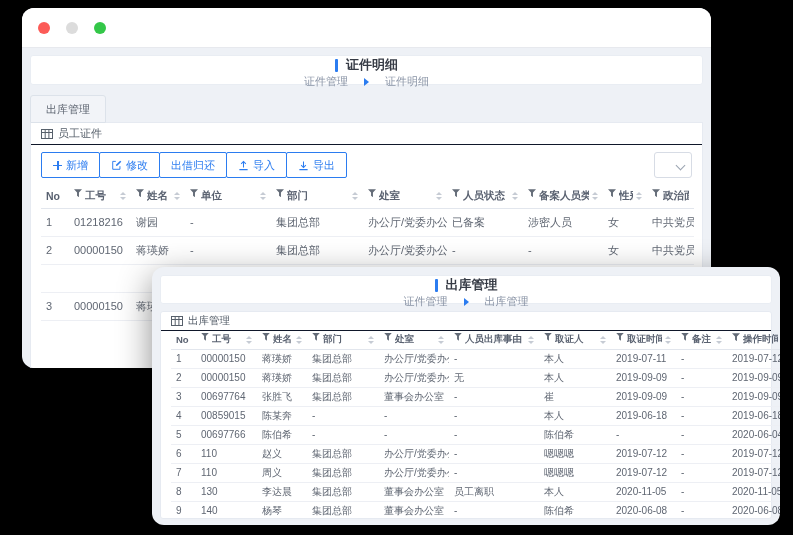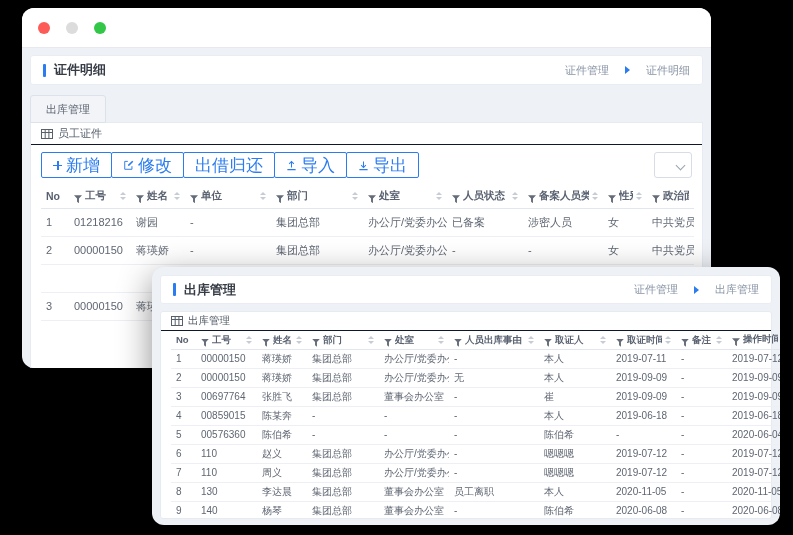"证件明细" .hdr-card { flex-direction: none -> column; justify-content: space-between -> none }
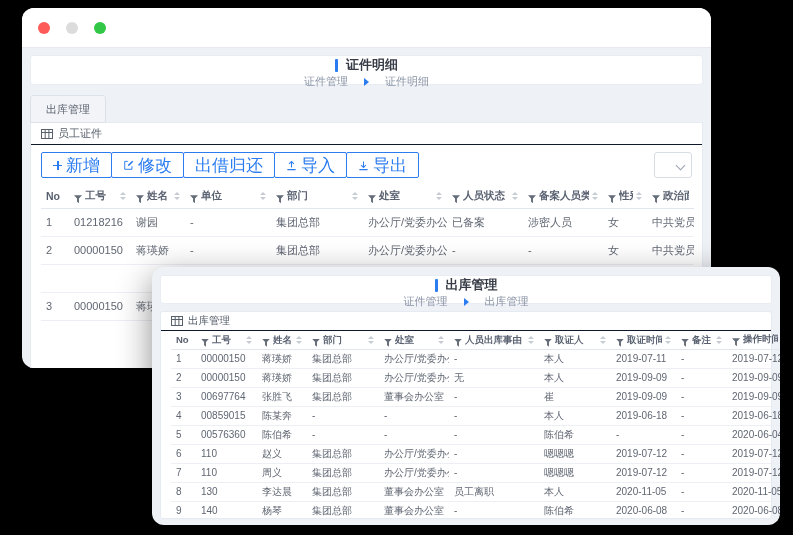"新增" .btn { font-size: 17px -> 11px }
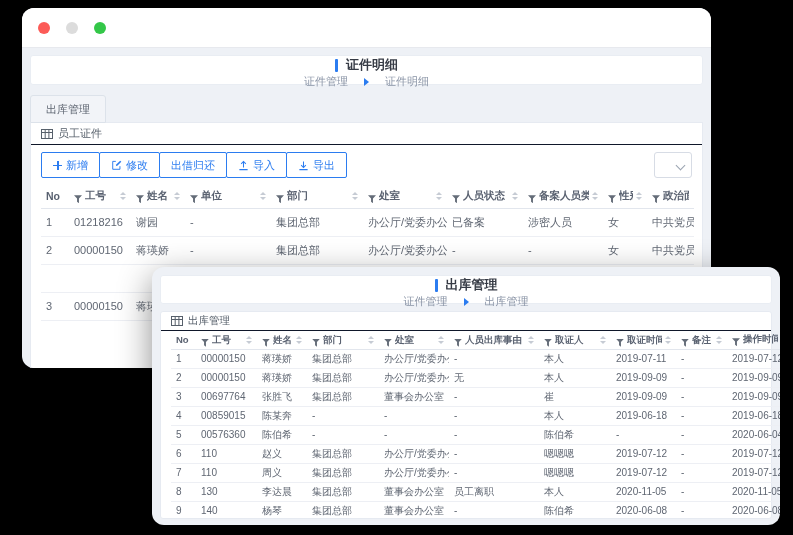"No" .th-in { align-items: flex-end -> flex-start }
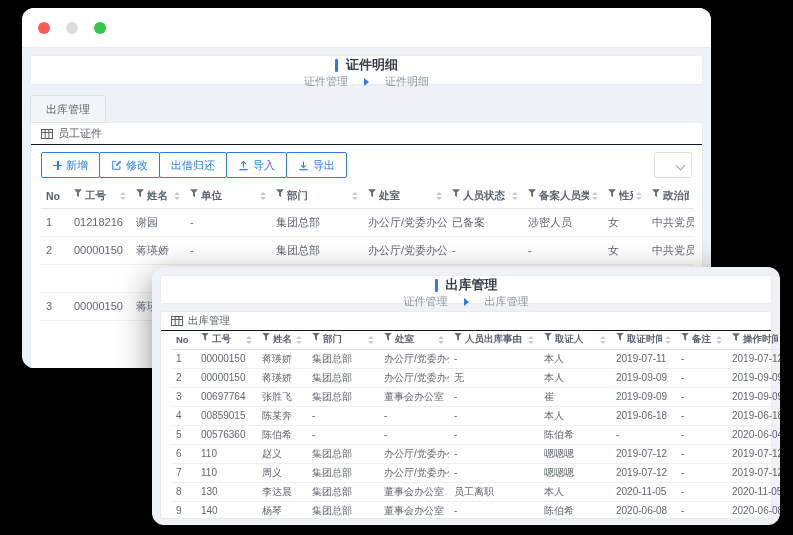"00576360" td { text: 00576360 -> 00697766 }
